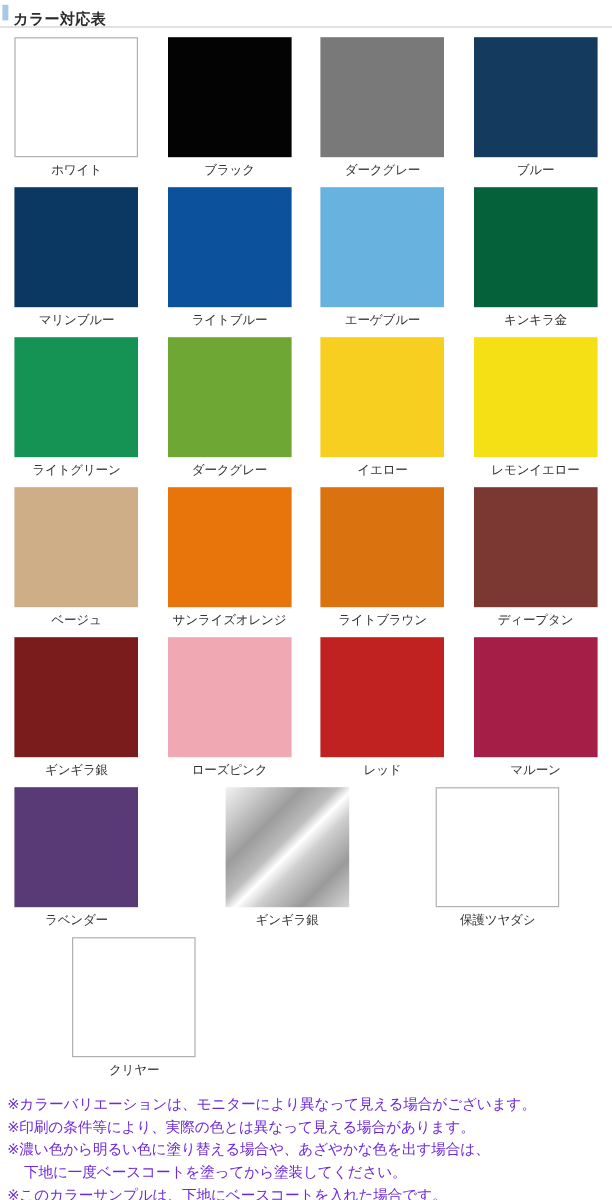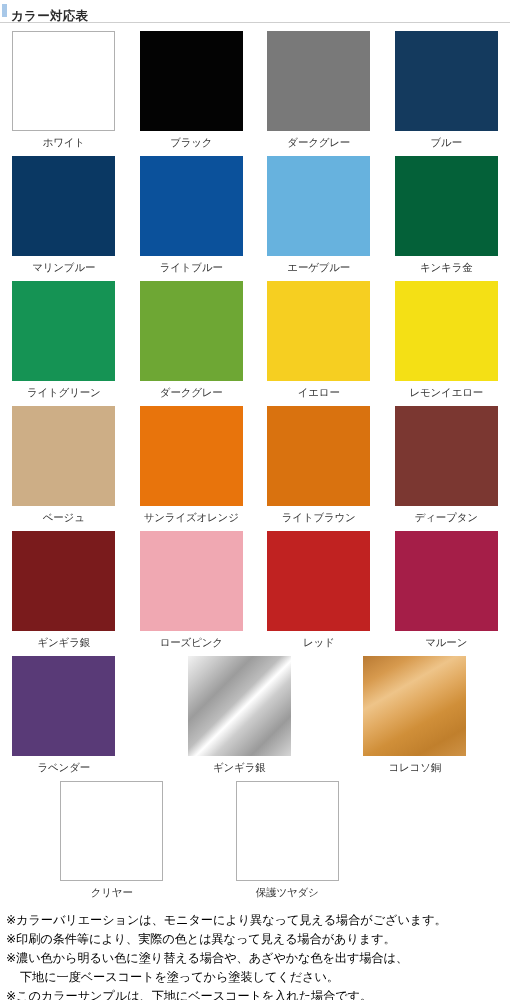"コレコソ銅" div.swatch-cell { html: <div> <div></div> <div>コレコソ銅</div> </div> -> none }
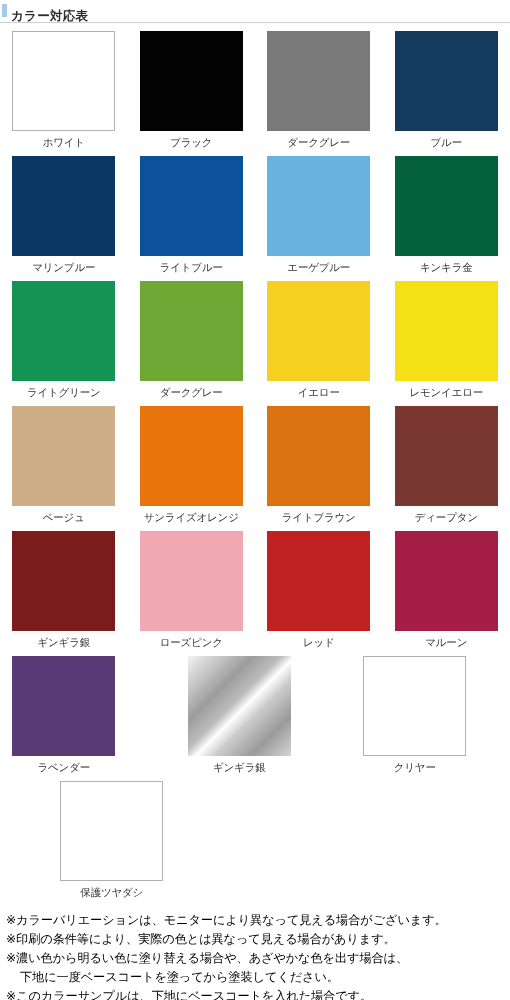"クリヤー" div.swatch-cell { order: before "保護ツヤダシ" -> after "保護ツヤダシ" }
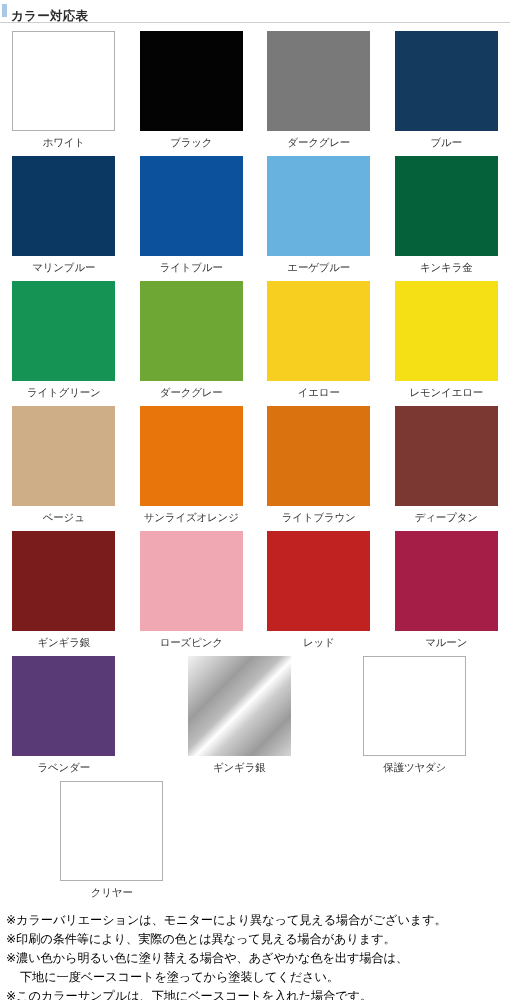"※カラーバリエーションは、モニターにより異なって見える場合がございます。" .note-line { color: #000000 -> #6d28d9 }
